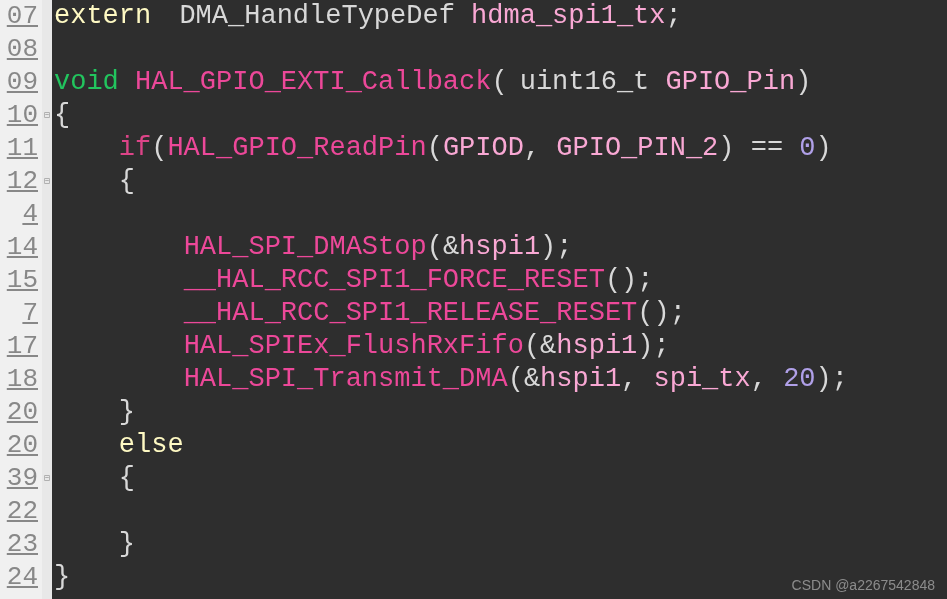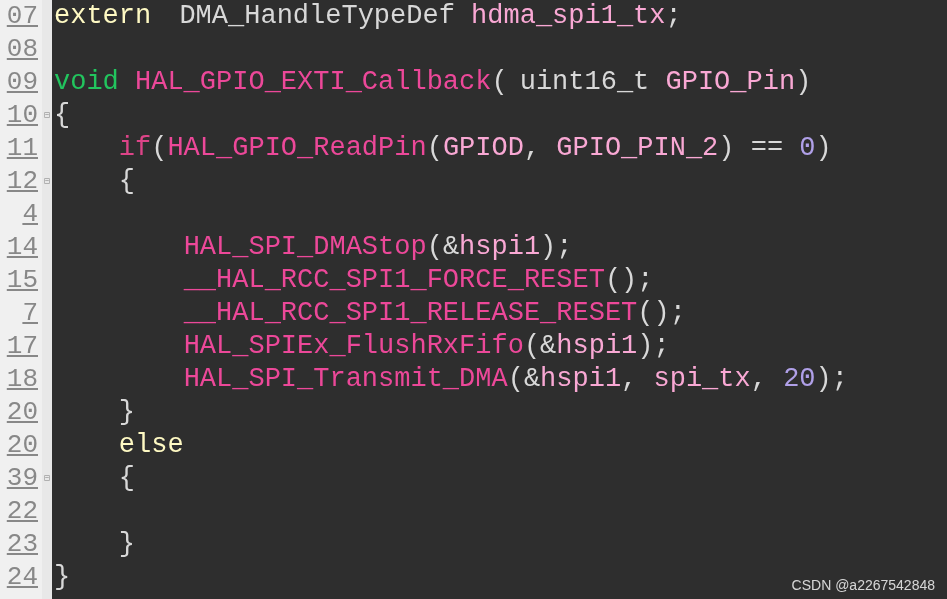"CSDN @a2267542848" .watermark { color: #ffffff -> #a3a3a3 }
